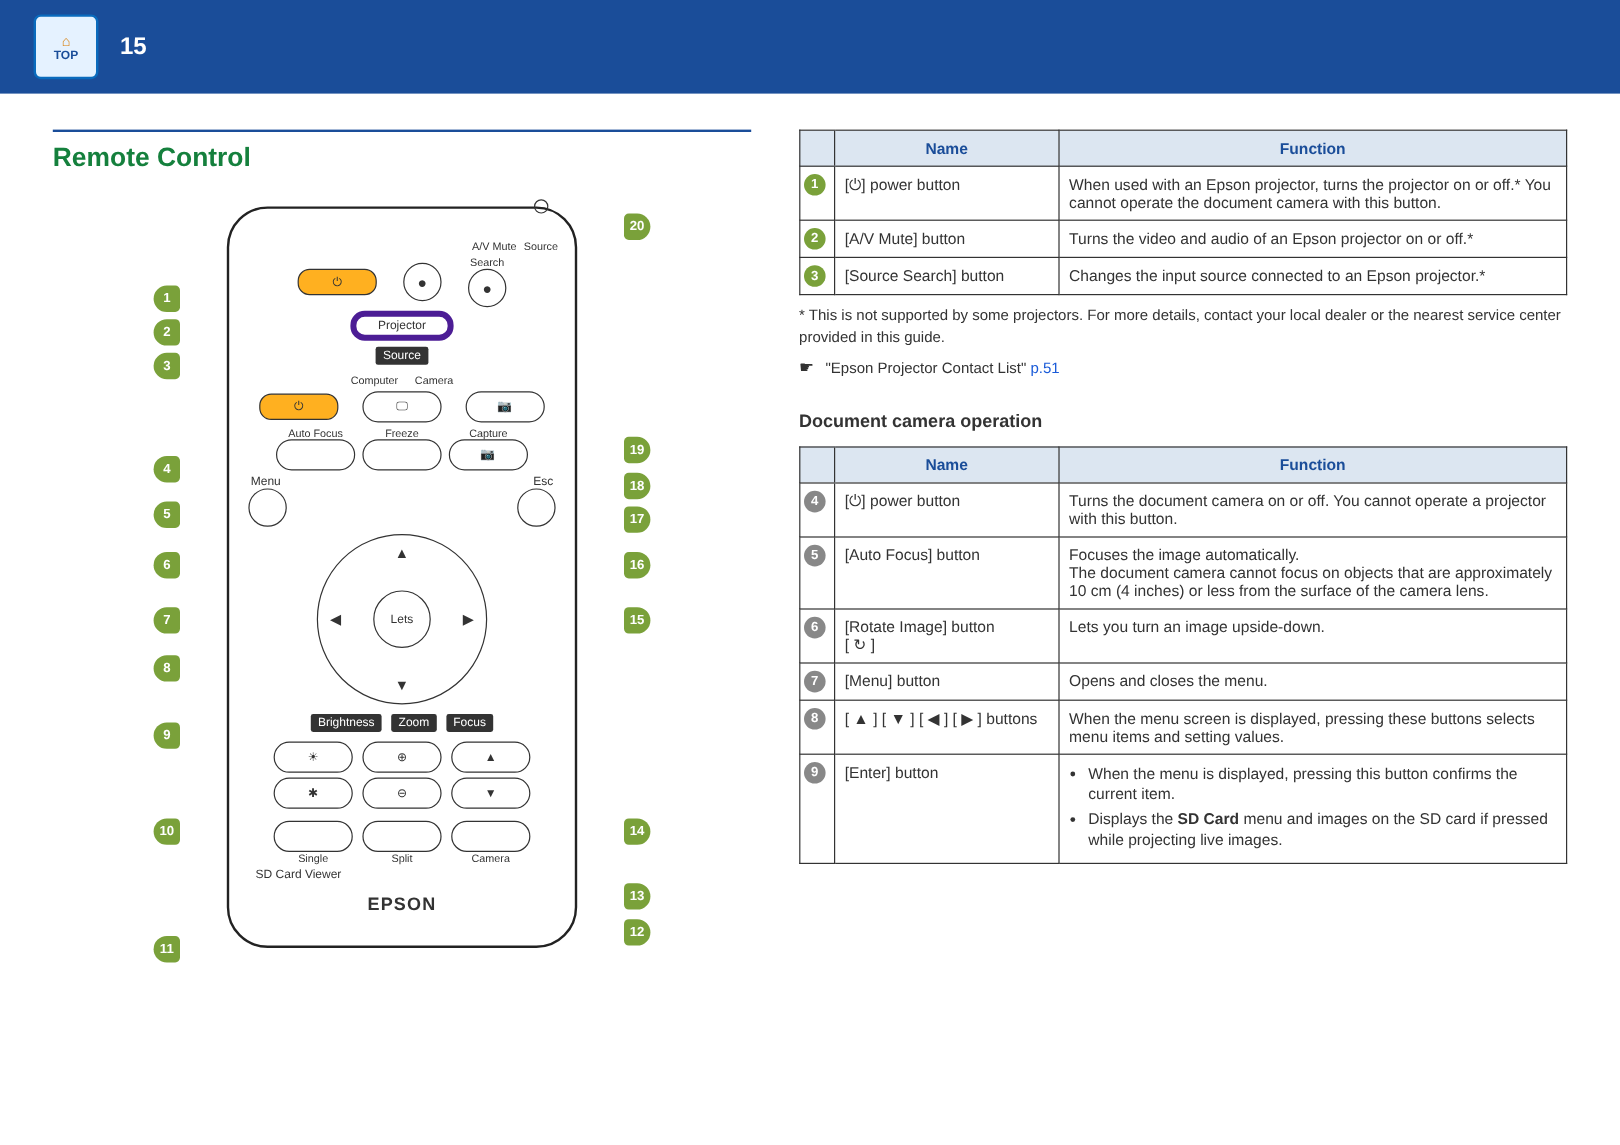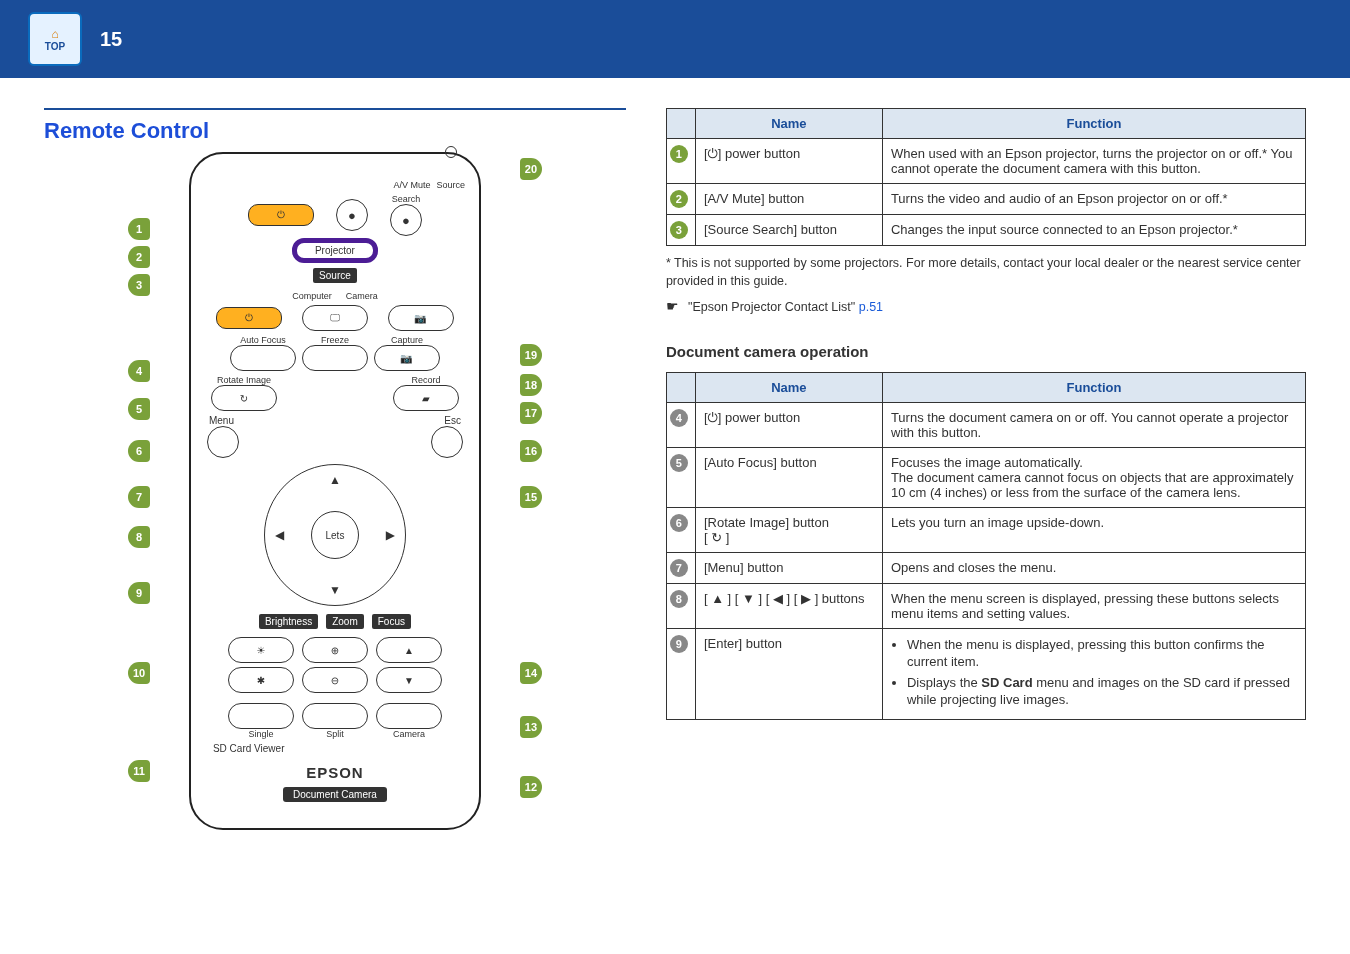"Remote Control" .section-title { color: #1d4ed8 -> #15803d; margin-bottom: 8px -> 28px }
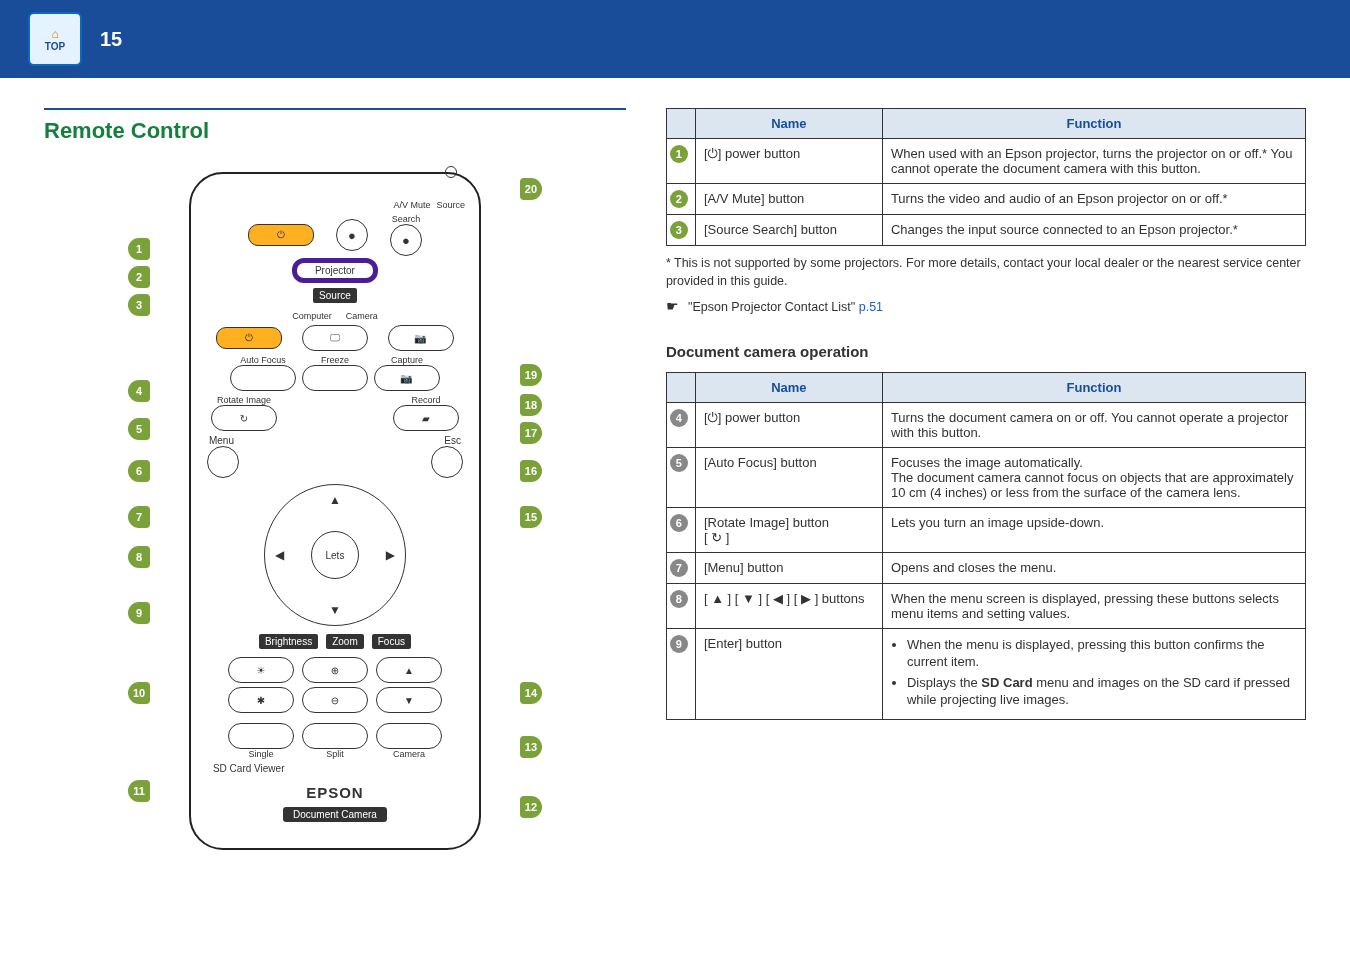"Rotate Image" div.btn-row { html: <div> <div> <div>Rotate Image</div> <div>↻</div> </div> <div> <div>Record</div> <div>▰</div> </div> </div> -> none }
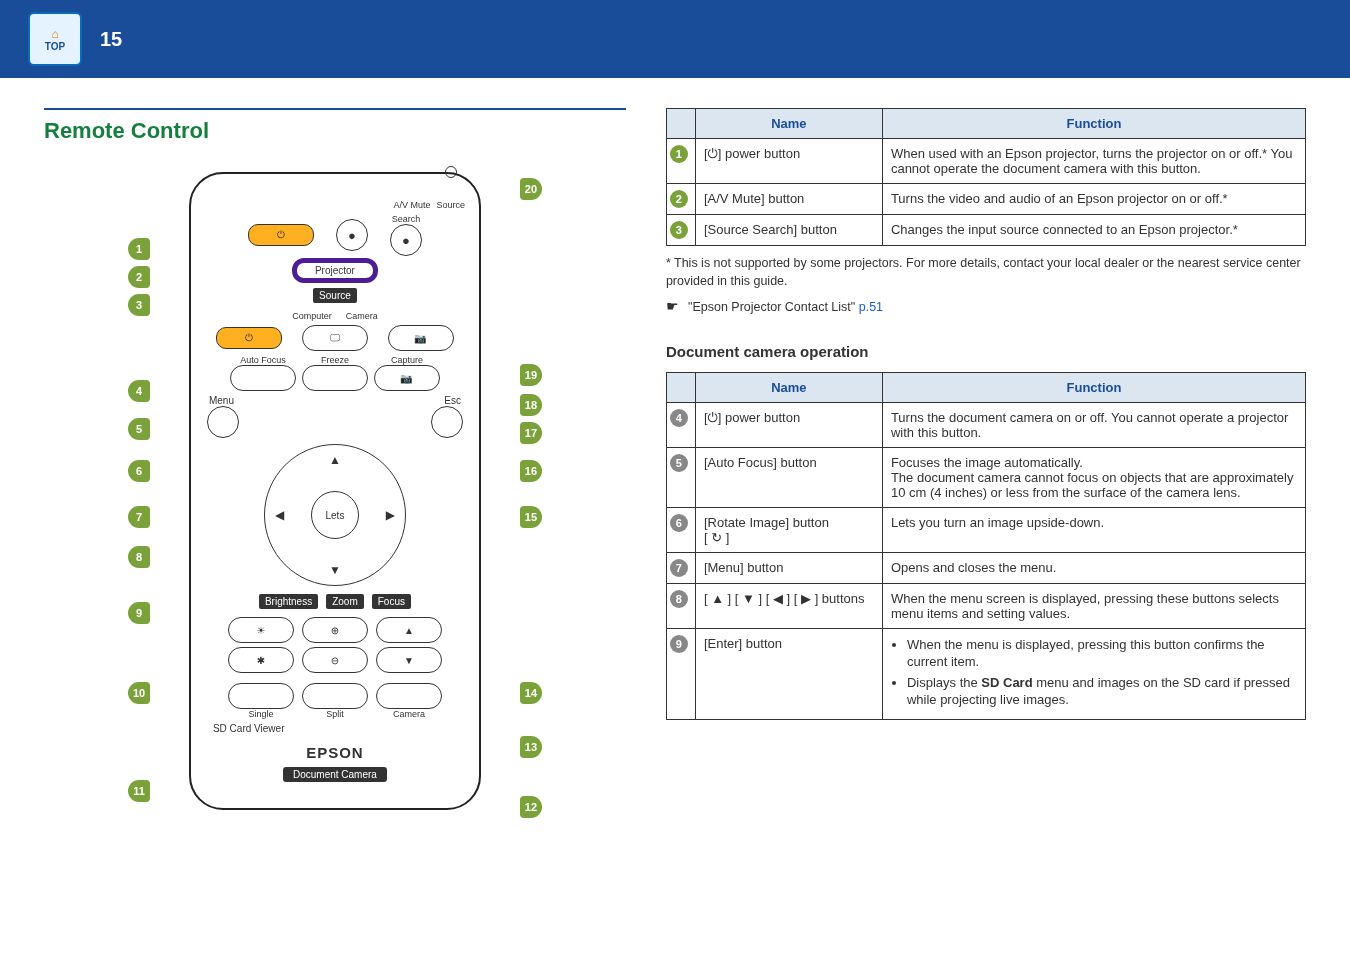"Document Camera" div { html: <div><span>Document Camera</span></div> -> none }
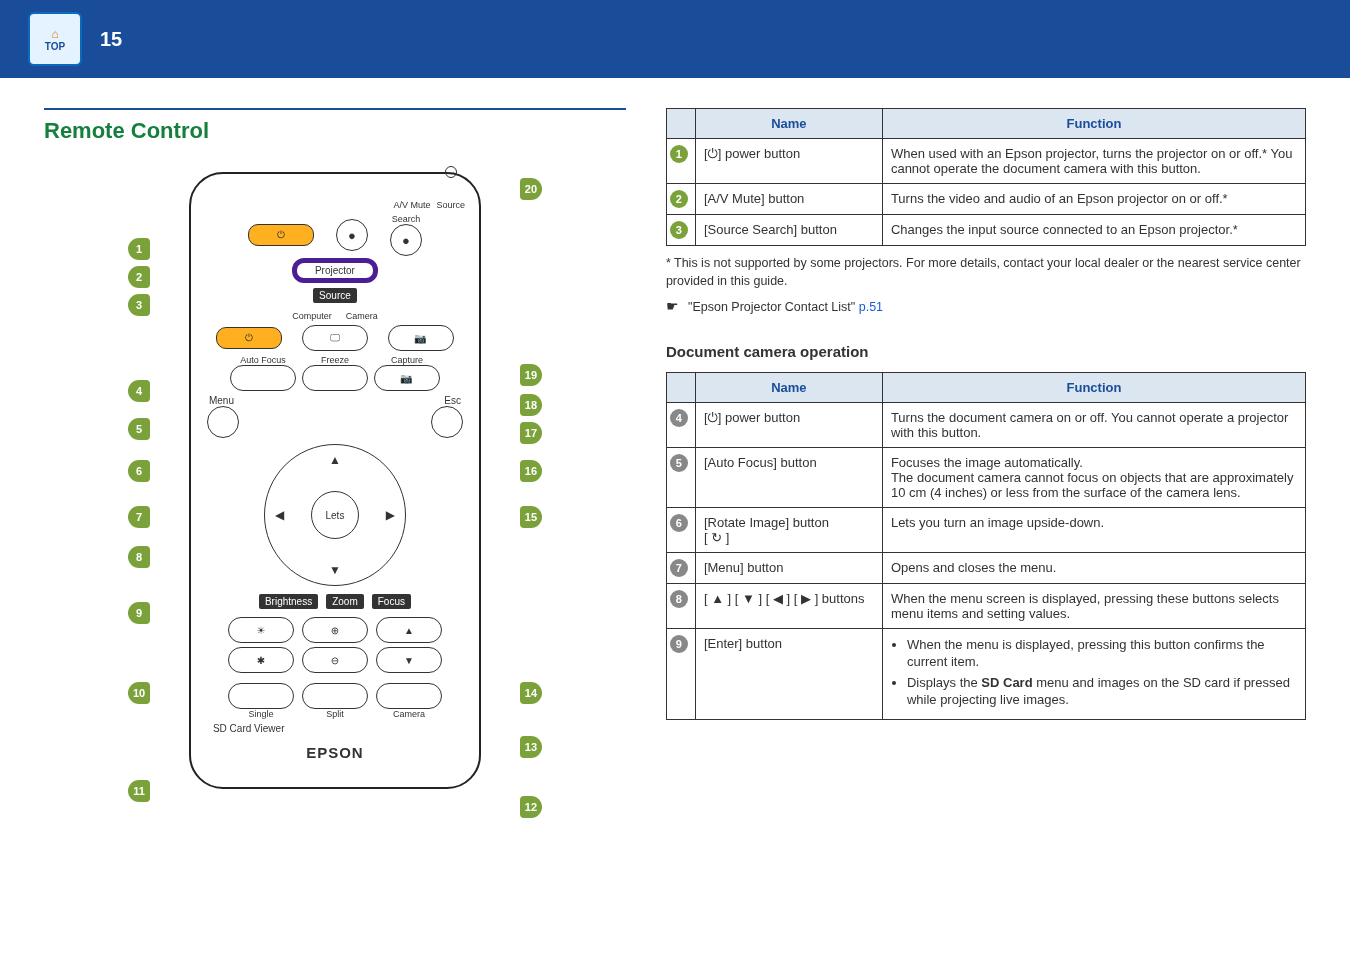"12" div.callout { top: 624px -> 594px }
